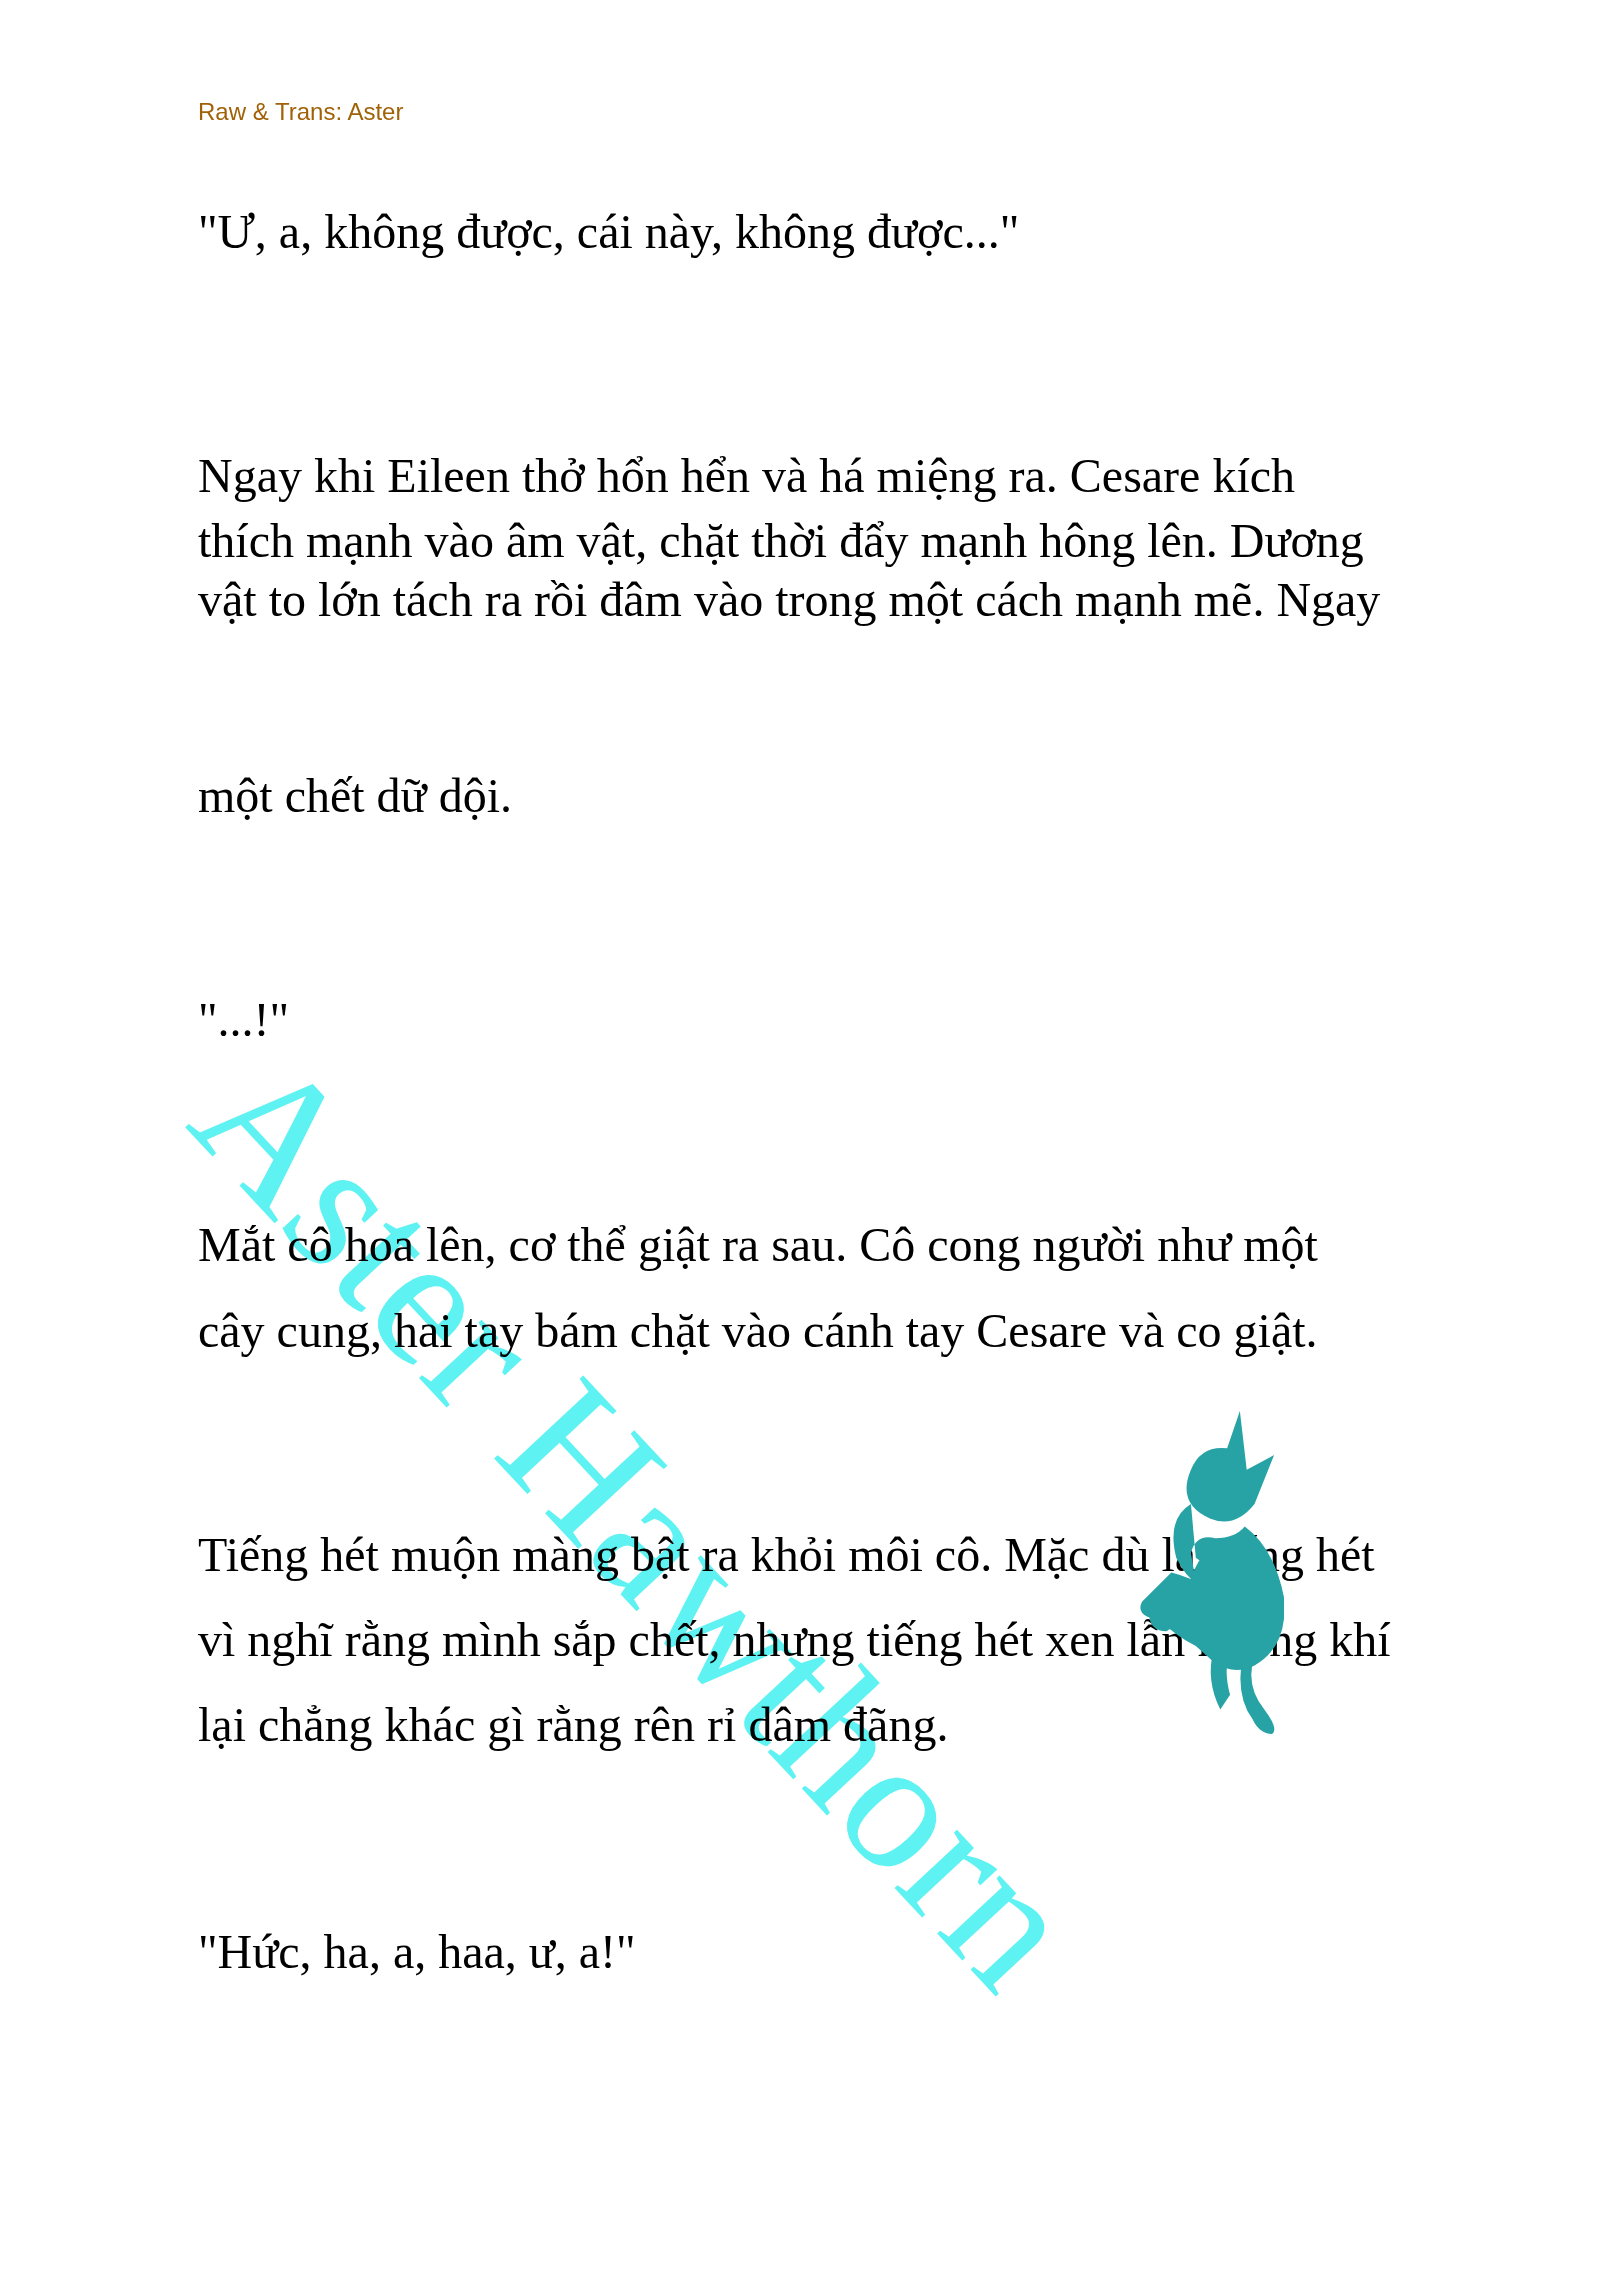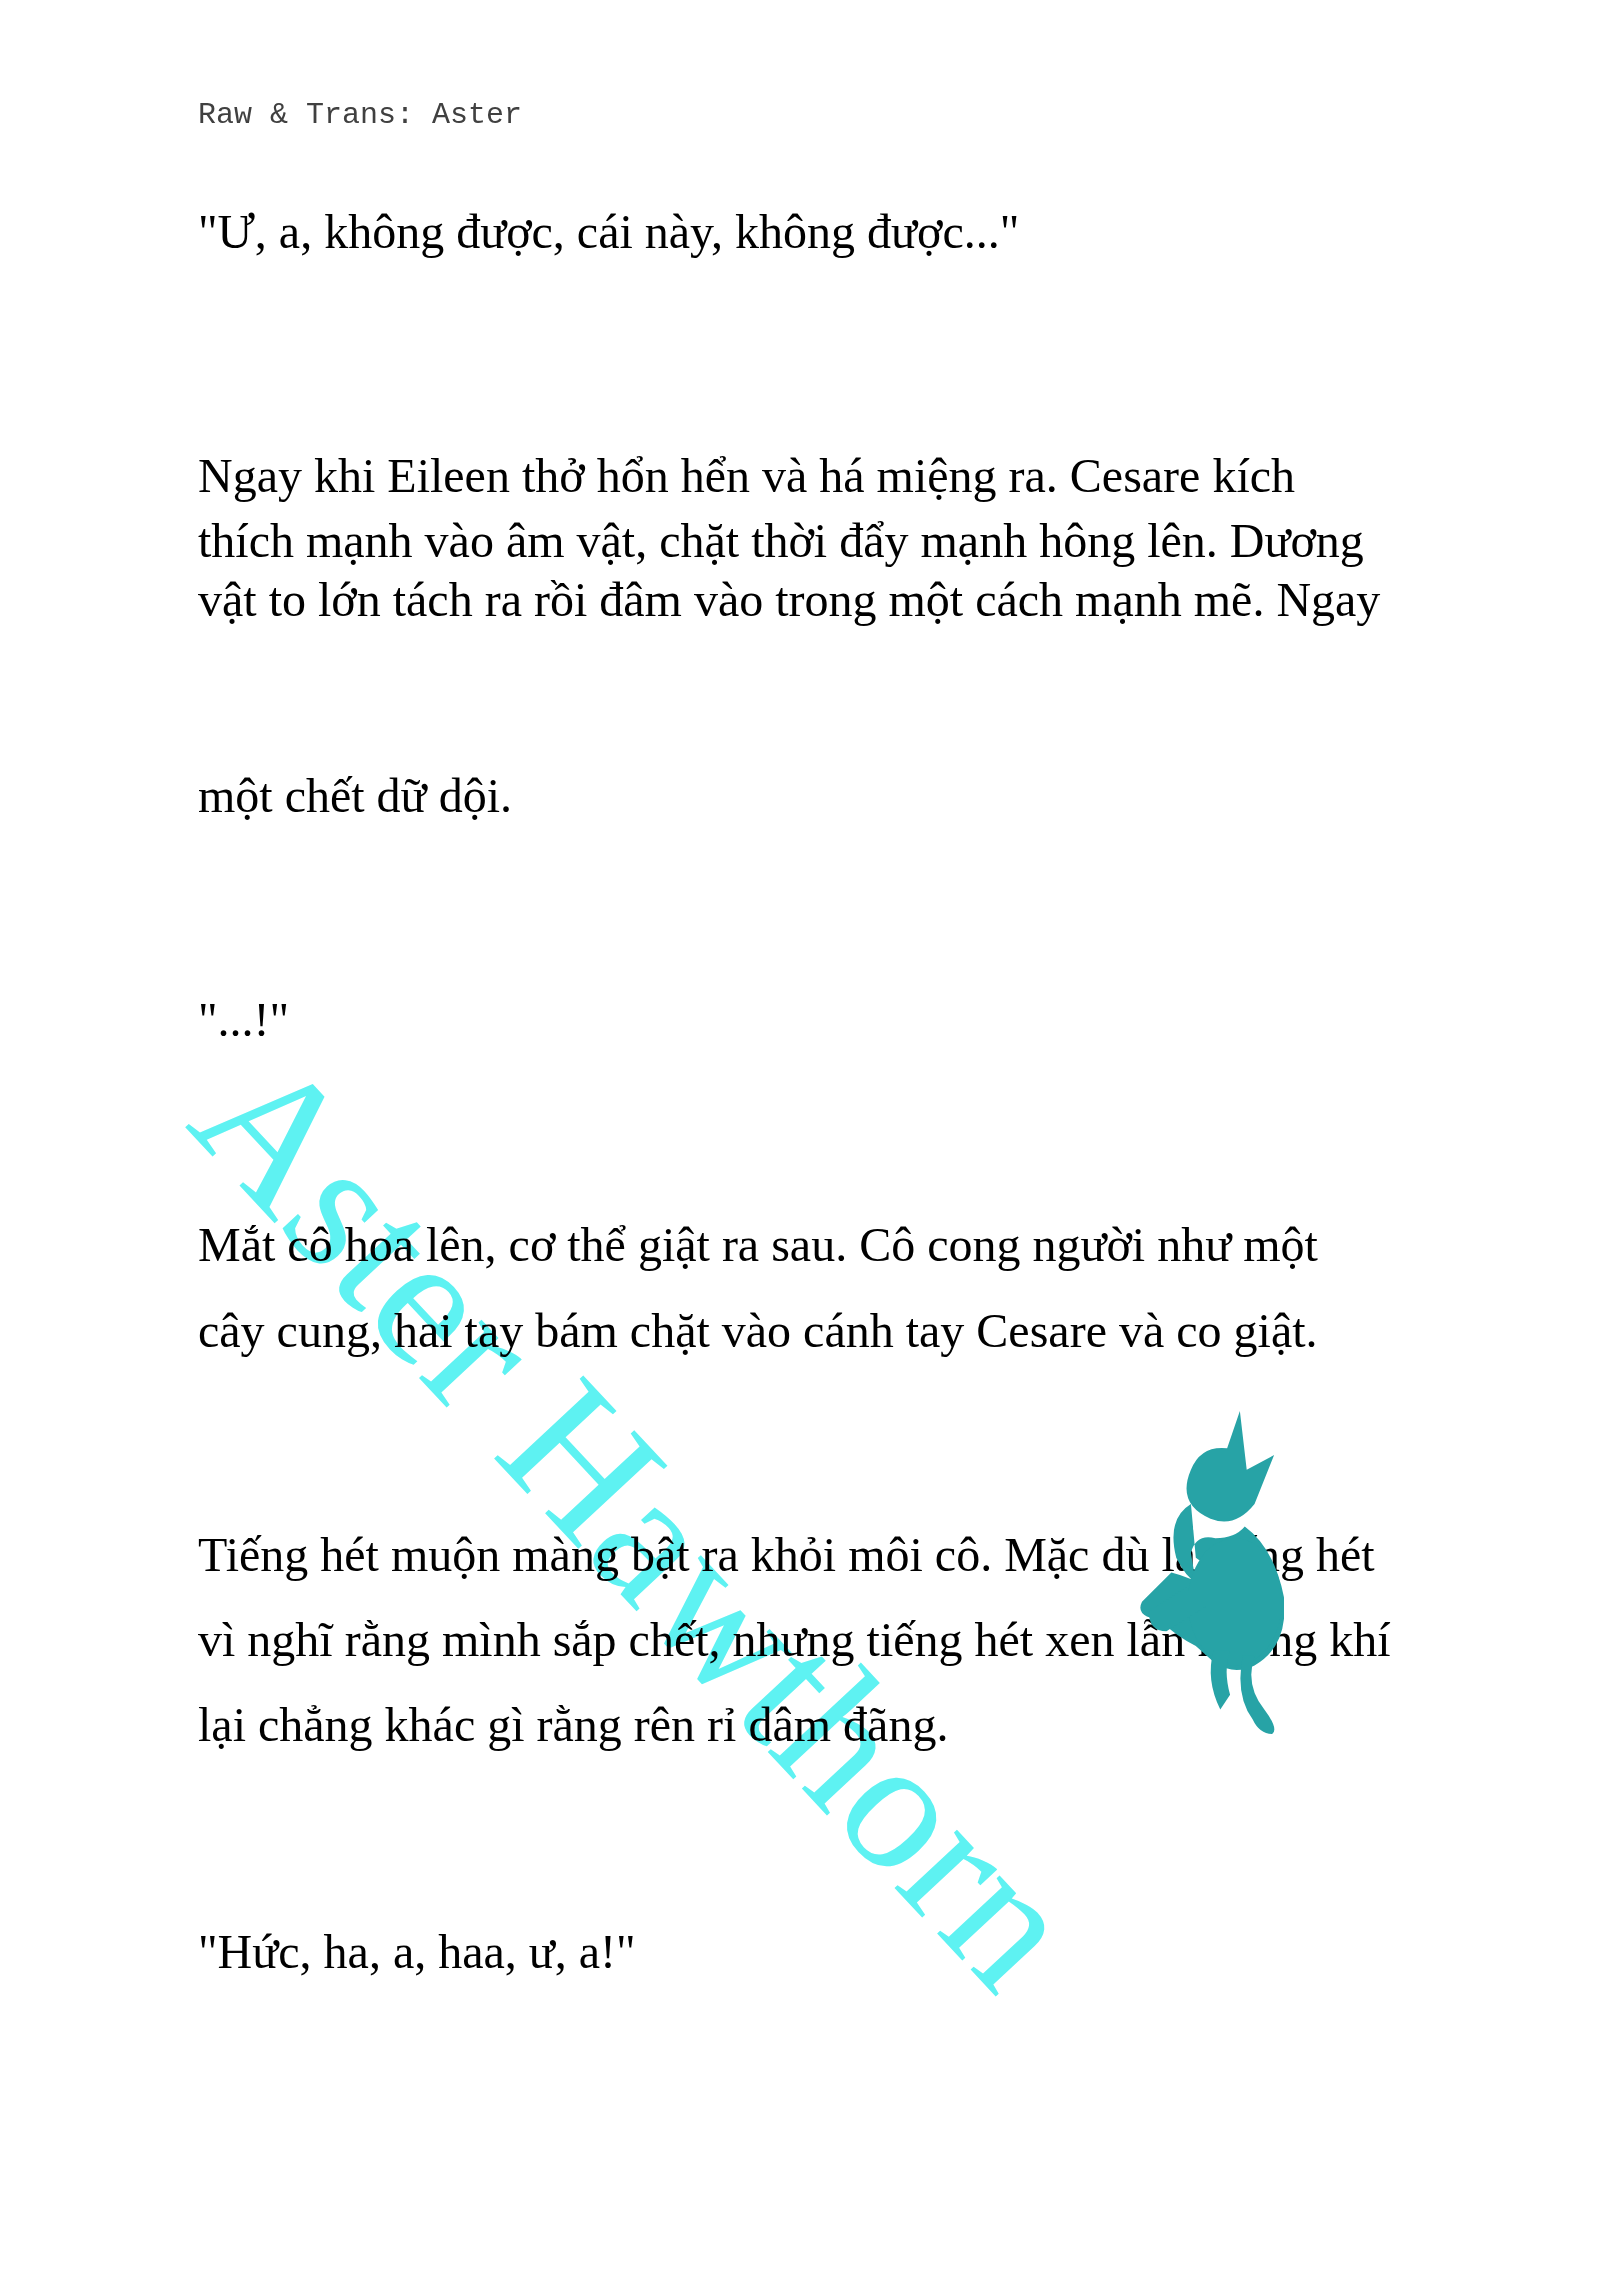"Raw & Trans: Aster" .header { color: #404040 -> #a16207; font-family: Liberation Mono, monospace -> Liberation Sans, sans-serif; font-size: 30px -> 24px }
